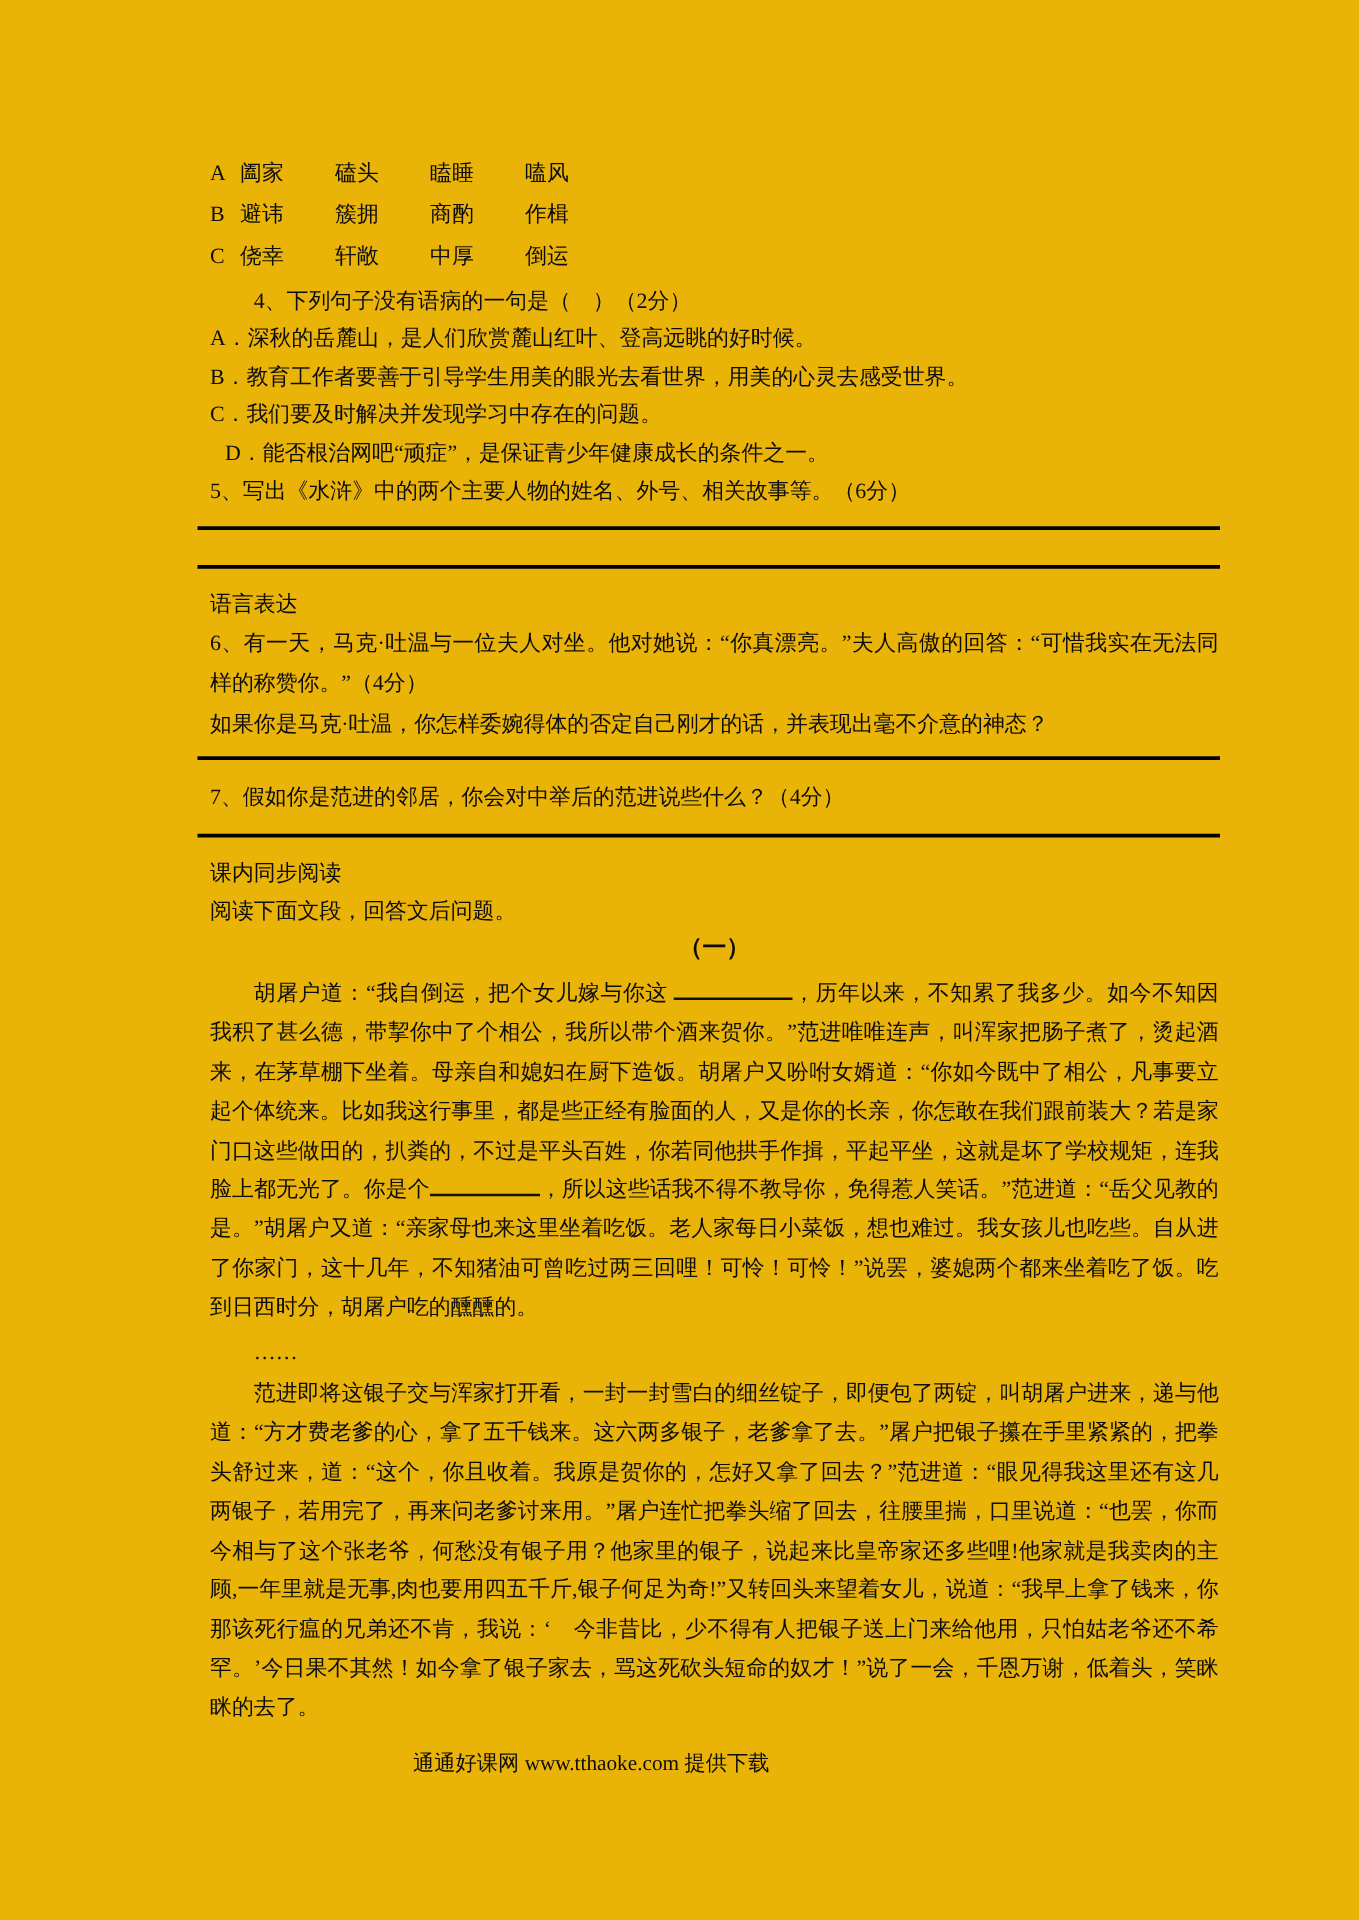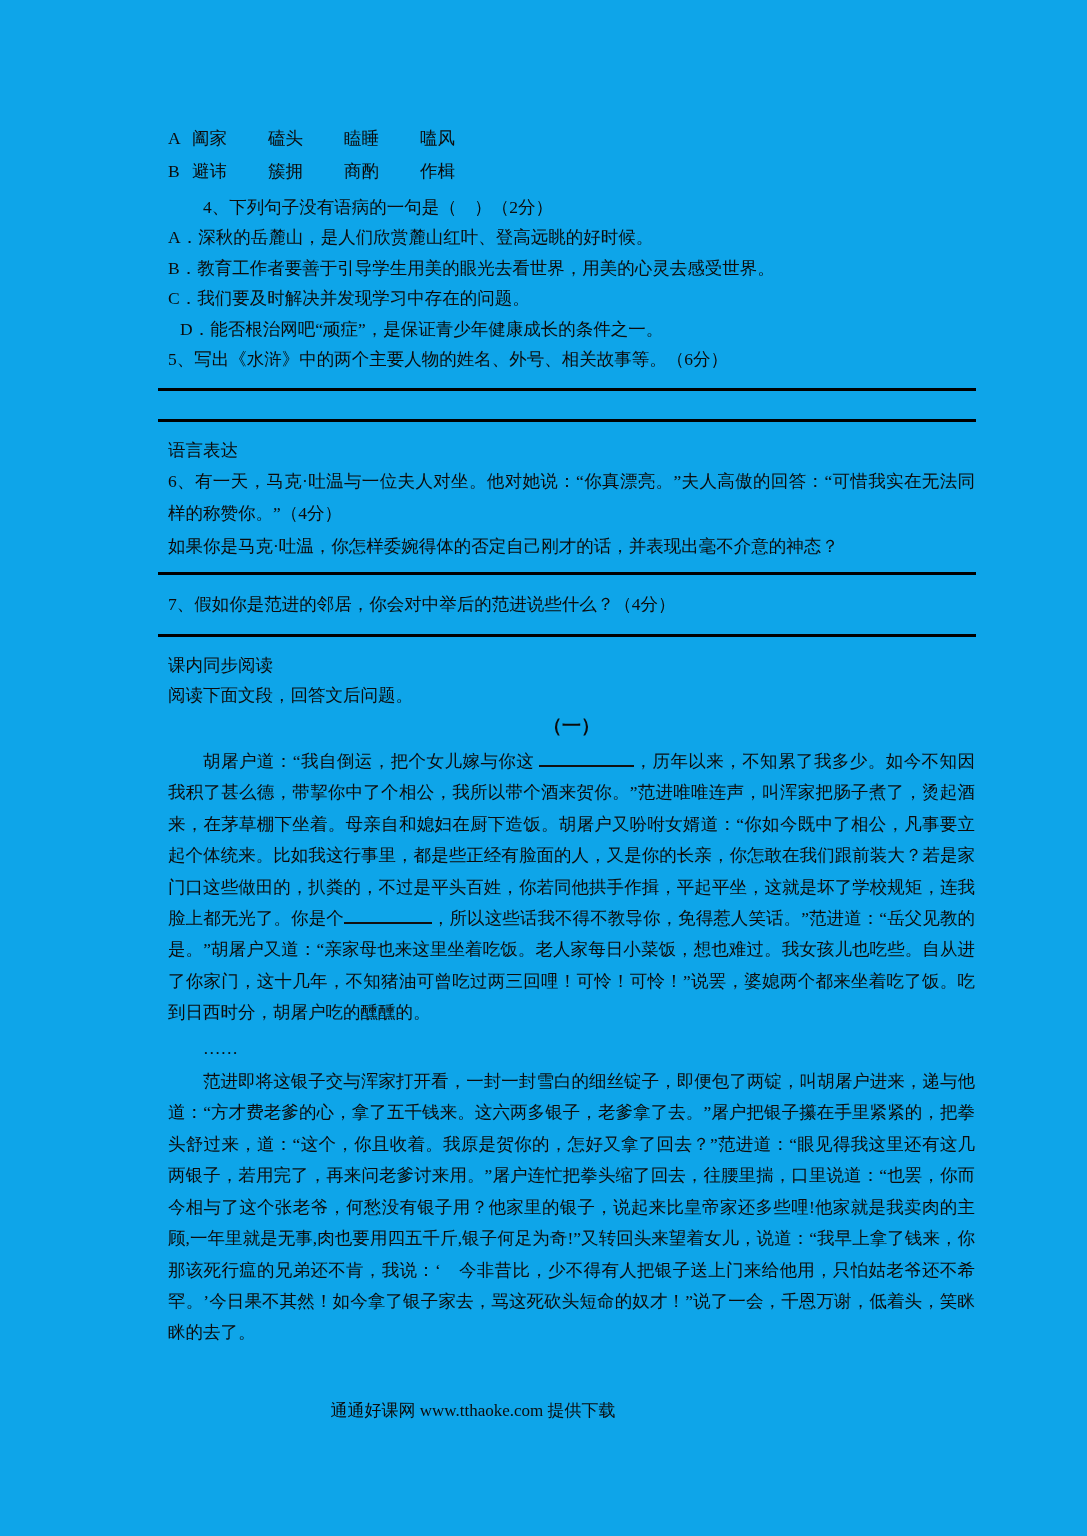"A 阖家 磕头 瞌睡 嗑风" .page { background: #0ea5e9 -> #eab308 }
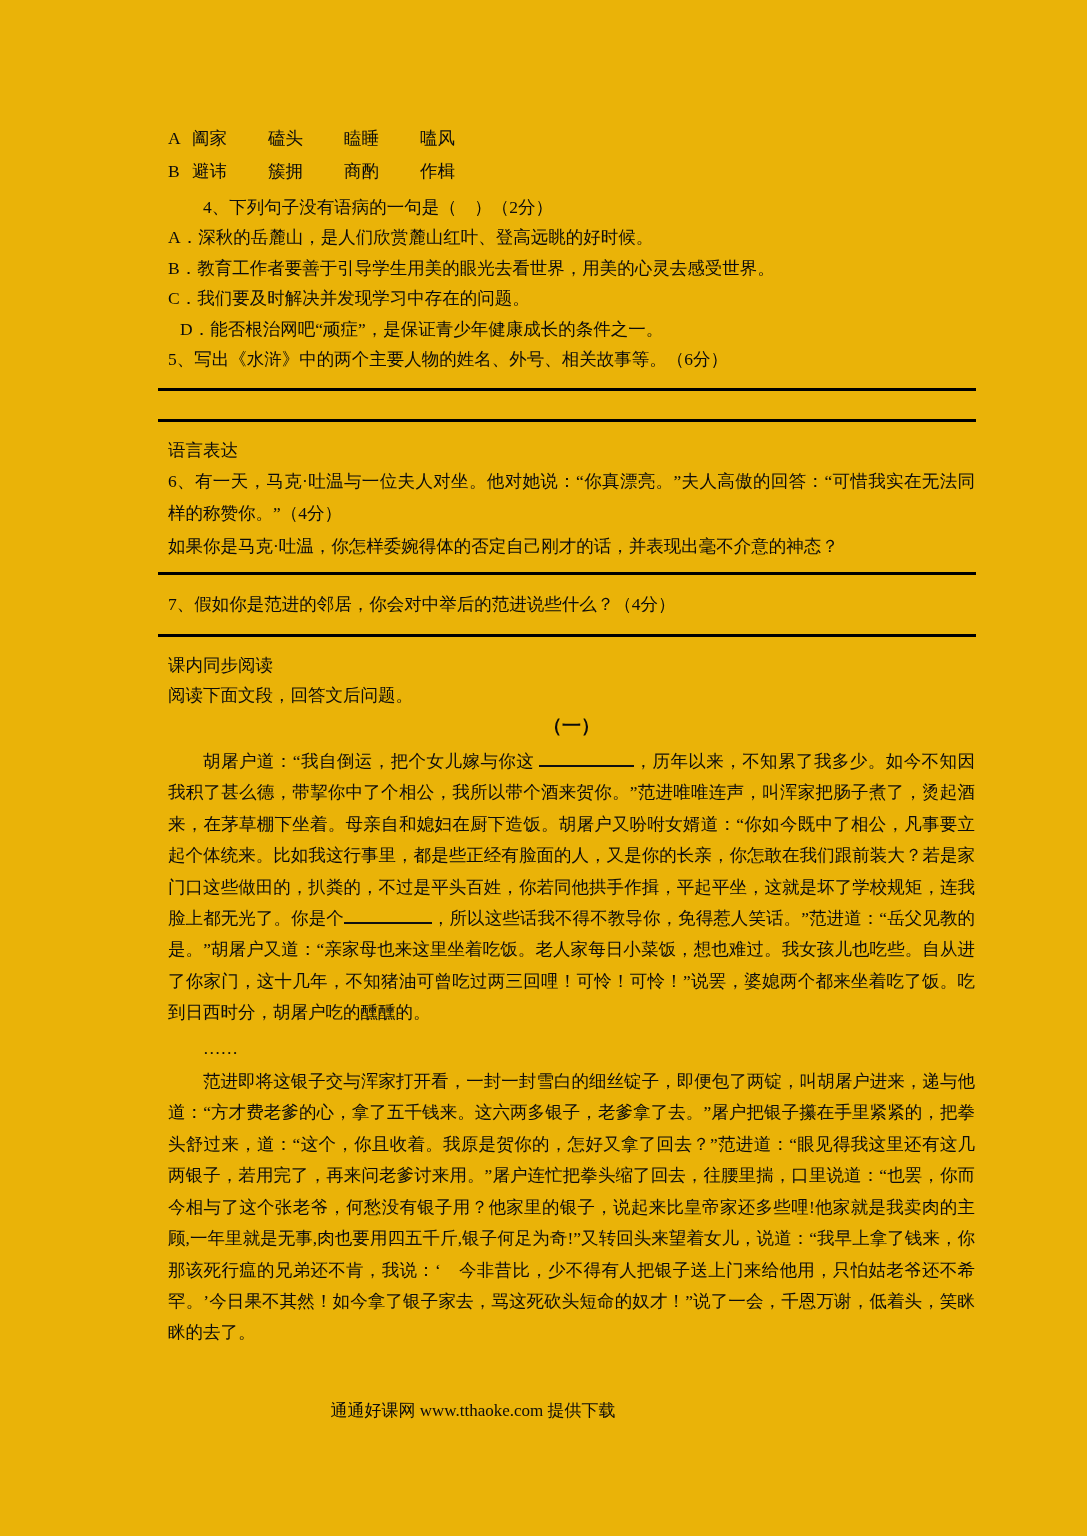"C 侥幸 轩敞 中厚 倒运" div.opt-row { html: none -> <div> <span>C</span><span>侥幸</span><span>轩敞</span><span>中厚</span><span>倒运</span> </div> }
